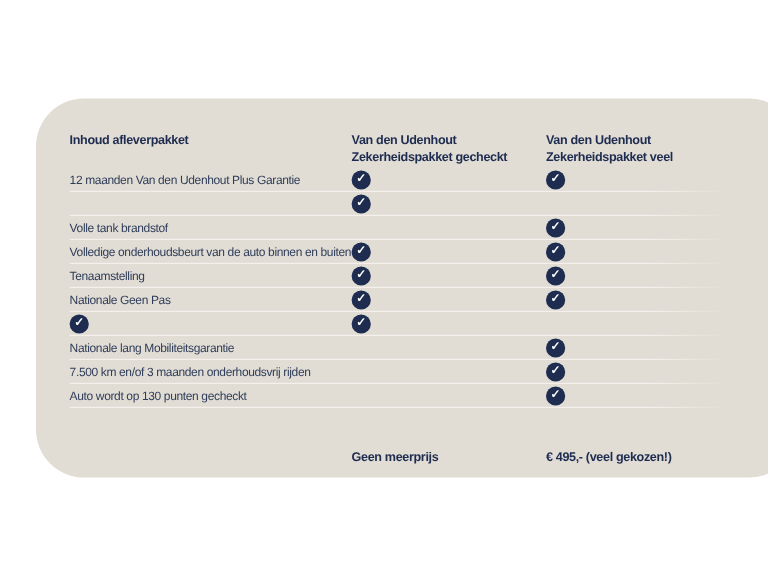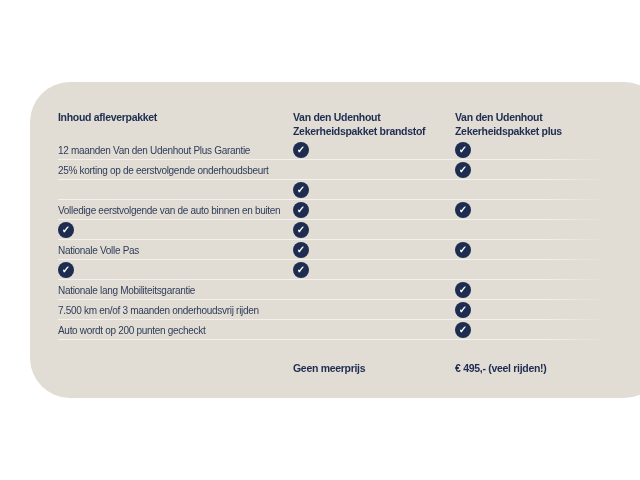"Zekerheidspakket brandstof" span { text: brandstof -> gecheckt }
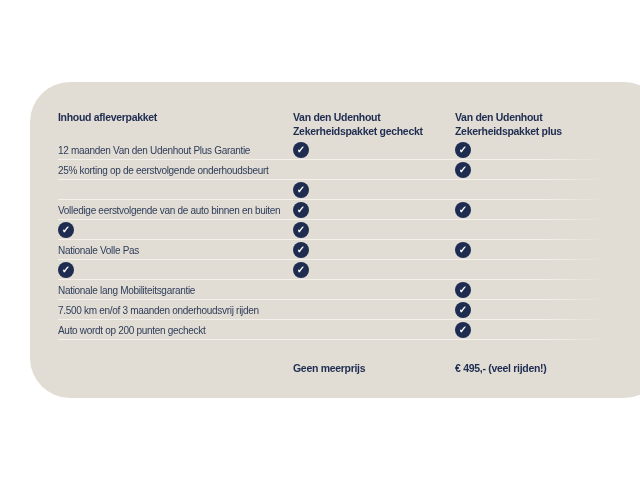"Zekerheidspakket plus" span { text: plus -> veel }
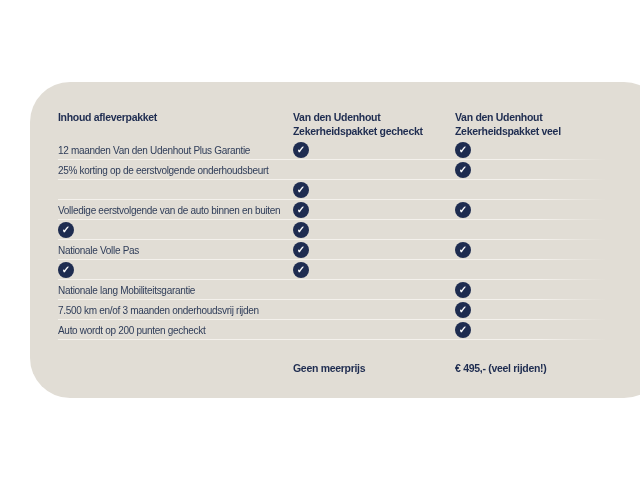"25% korting op de eerstvolgende" div.label { html: <div>25% korting op de eerstvolgende onderhoudsbeurt</div> -> none }
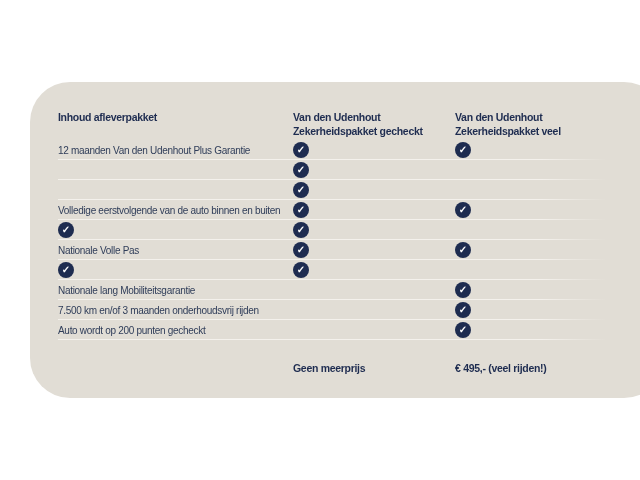"Volle tank brandstof" div.label { html: none -> <div>Volle tank brandstof</div> }
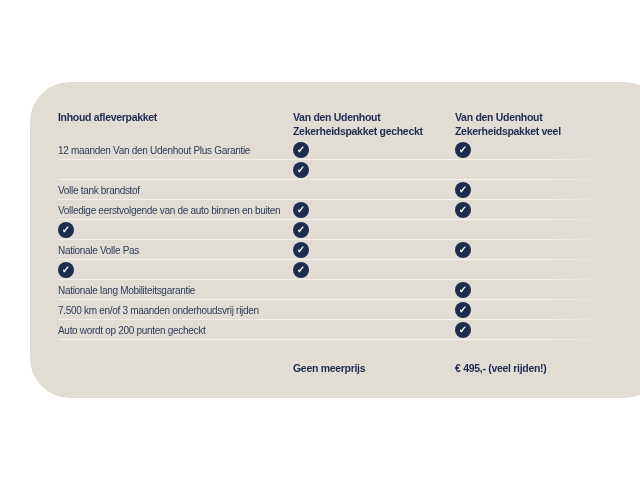"Volledige eerstvolgende van de auto" div.label { text: eerstvolgende -> onderhoudsbeurt }
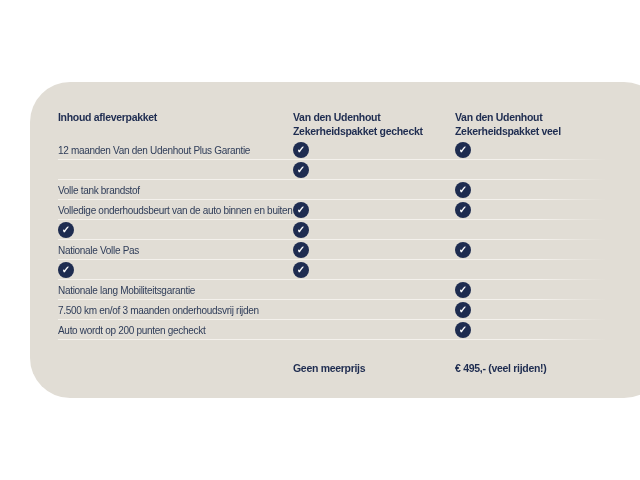"Tenaamstelling" div.label { html: none -> <div>Tenaamstelling</div> }
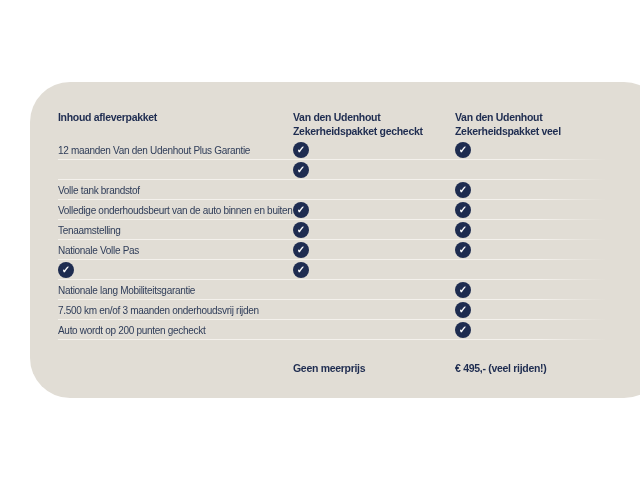"Nationale Volle Pas" div.label { text: Volle -> Geen }
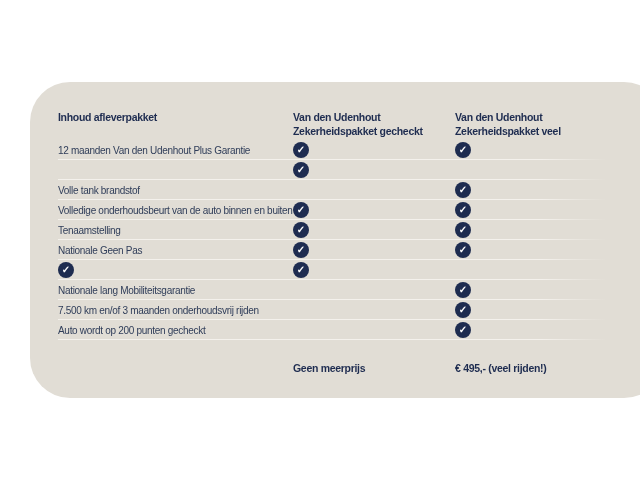"Auto wordt op 200 punten" div.label { text: 200 -> 130 }
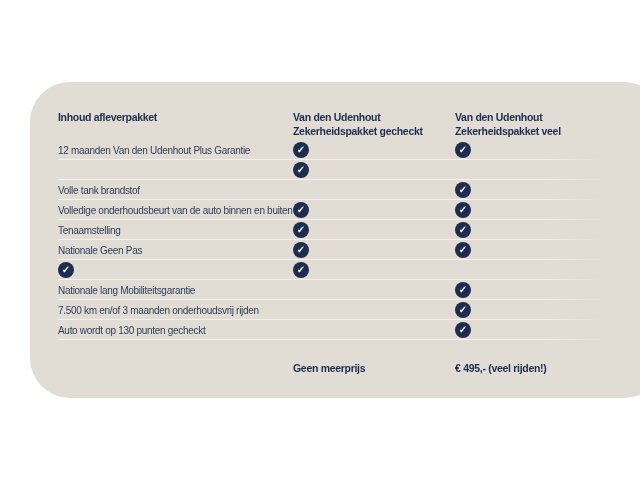"Geen meerprijs" .footer { margin-top: 22px -> 35px }
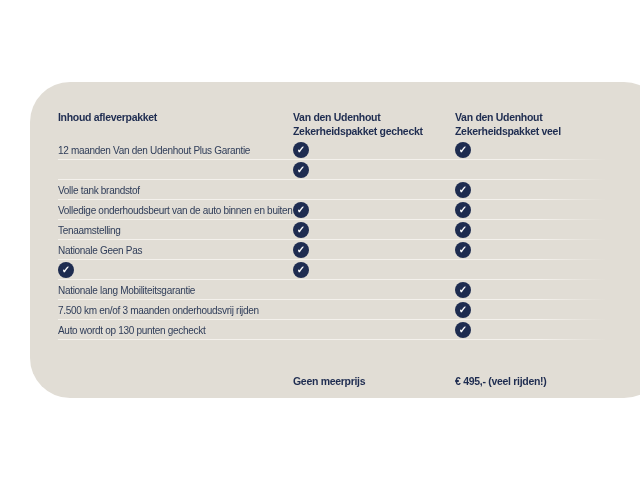"€ 495,- (veel rijden!)" div.price { text: rijden -> gekozen }
